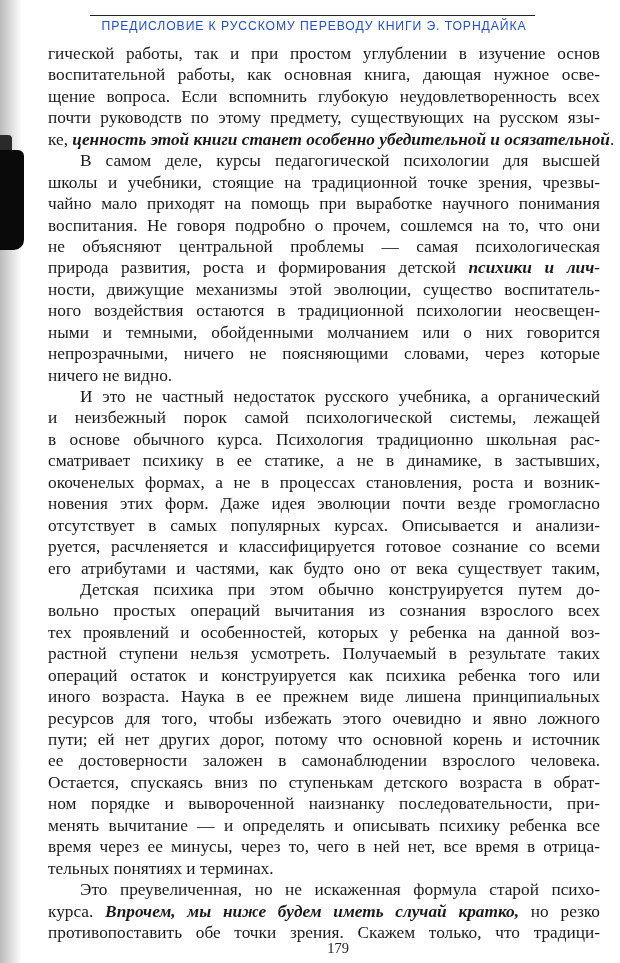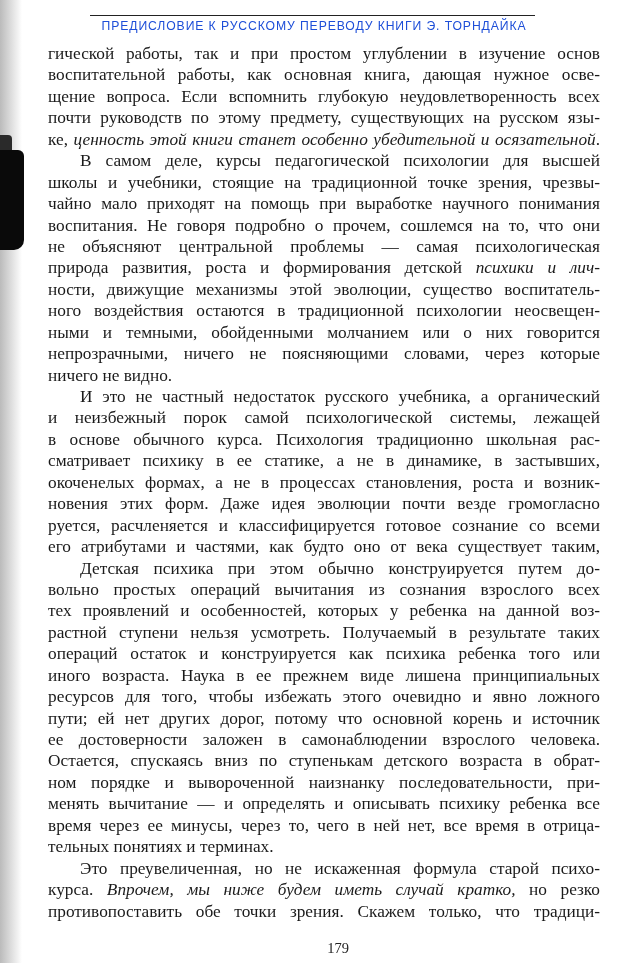"ценность этой книги станет особенно" .it { font-weight: none -> bold }
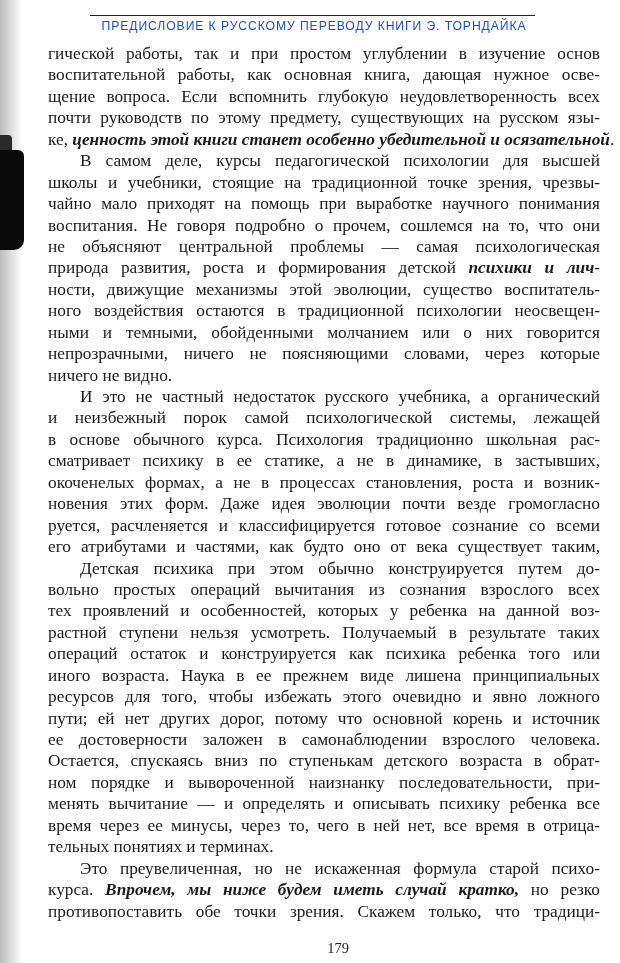"отсутствует в самых популярных курсах." span.line { html: none -> <span>отсутствует в самых популярных курсах. Описывается и анализи-</span> }
